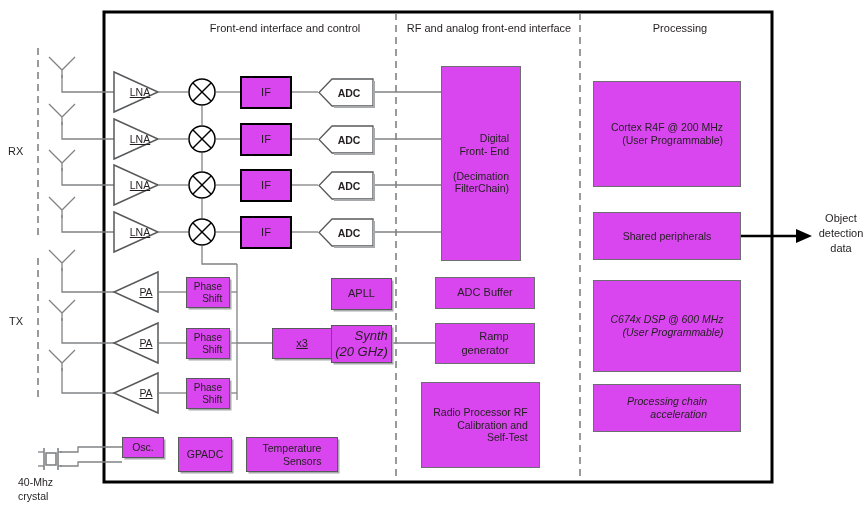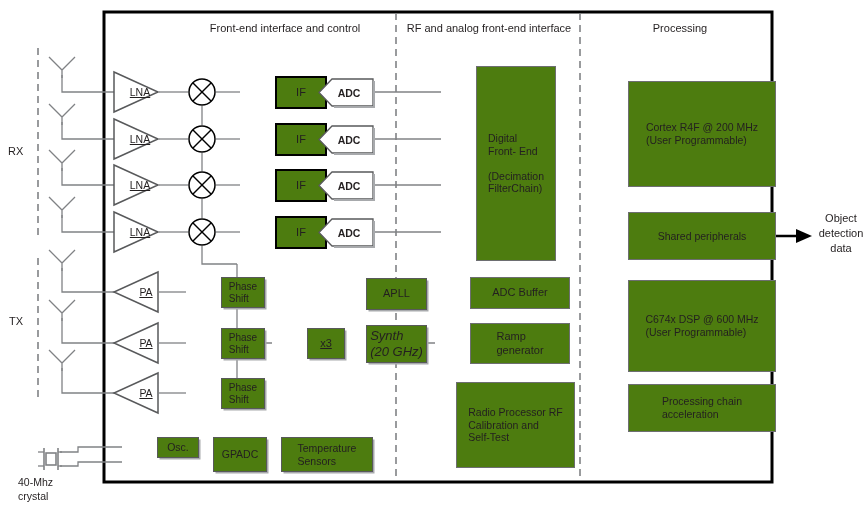"IF" .box { background: #4d7c0f -> #d946ef; margin-left: 35px -> none; text-align: left -> right }
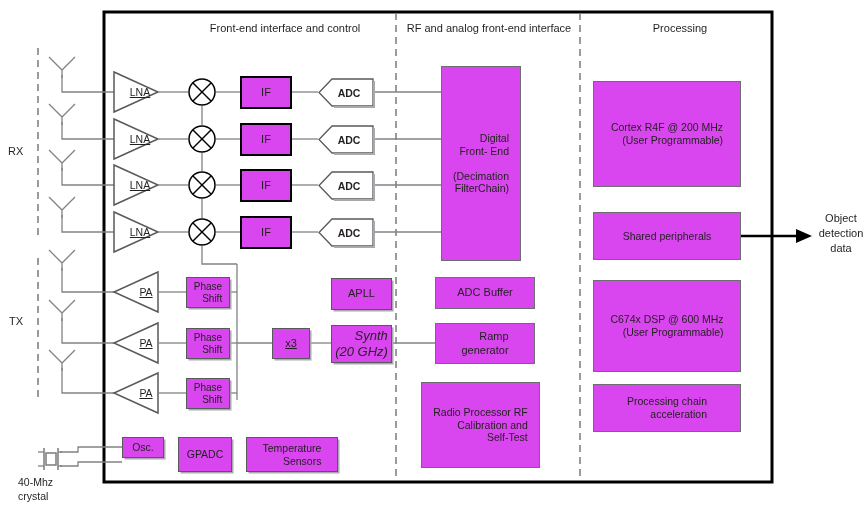"C674x DSP @ 600 MHz" div.box { font-style: none -> italic }
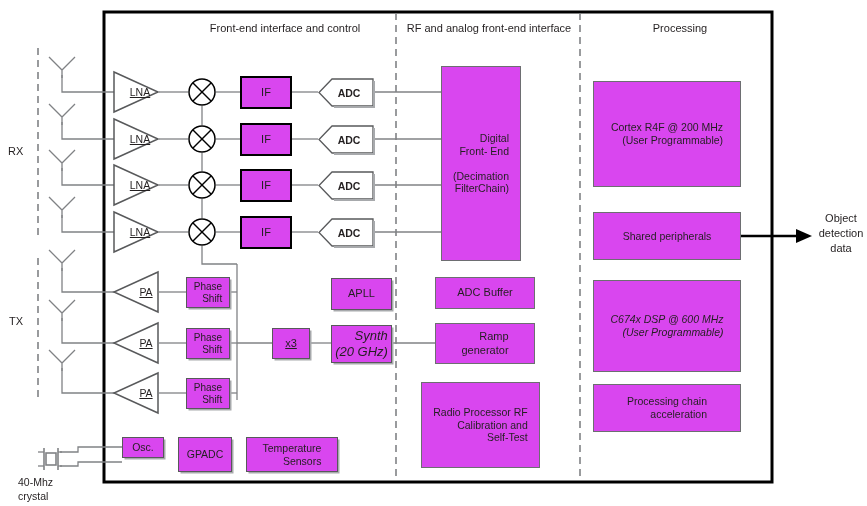"x3" div.box { width: 38px -> 60px }
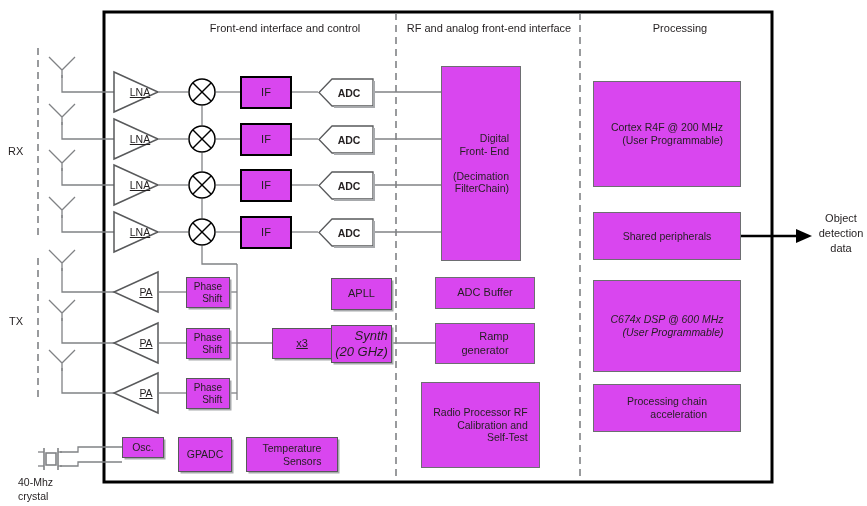"Processing chain" div.box { font-style: none -> italic }
